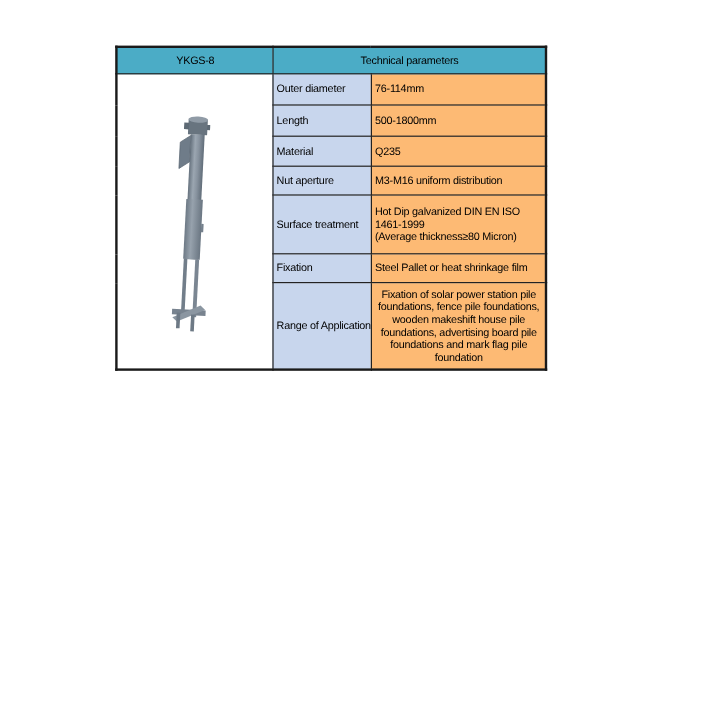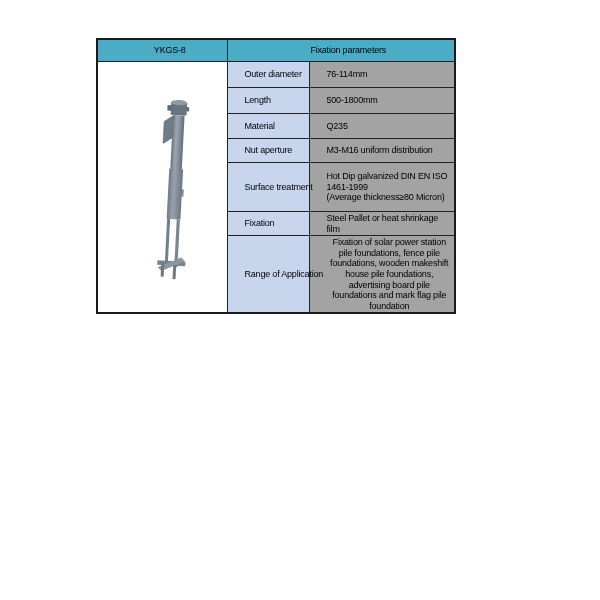"YKGS-8" table.spec-table td { padding: 1px 2px 1px 17px -> 1px 2px 1px 3px }
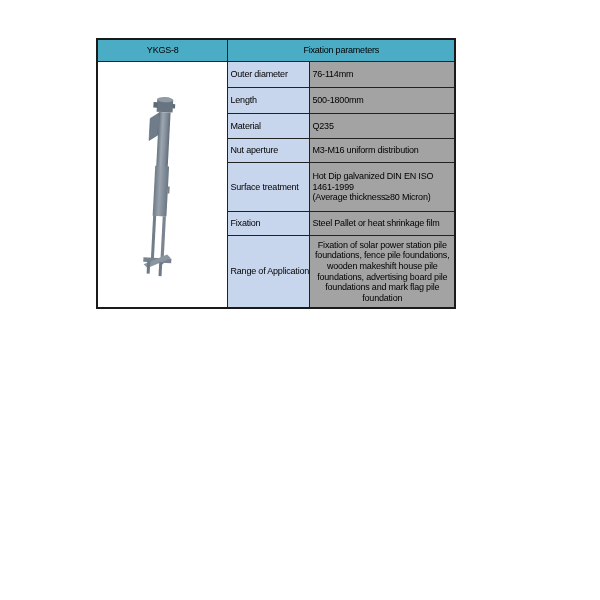"Fixation parameters" td.hdr-cell { text: Fixation -> Technical }
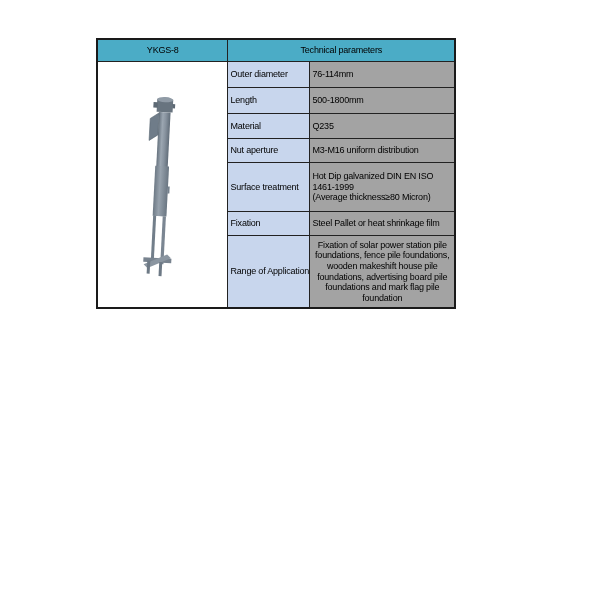"76-114mm" td.val { background: #a3a3a3 -> #fdba74 }
